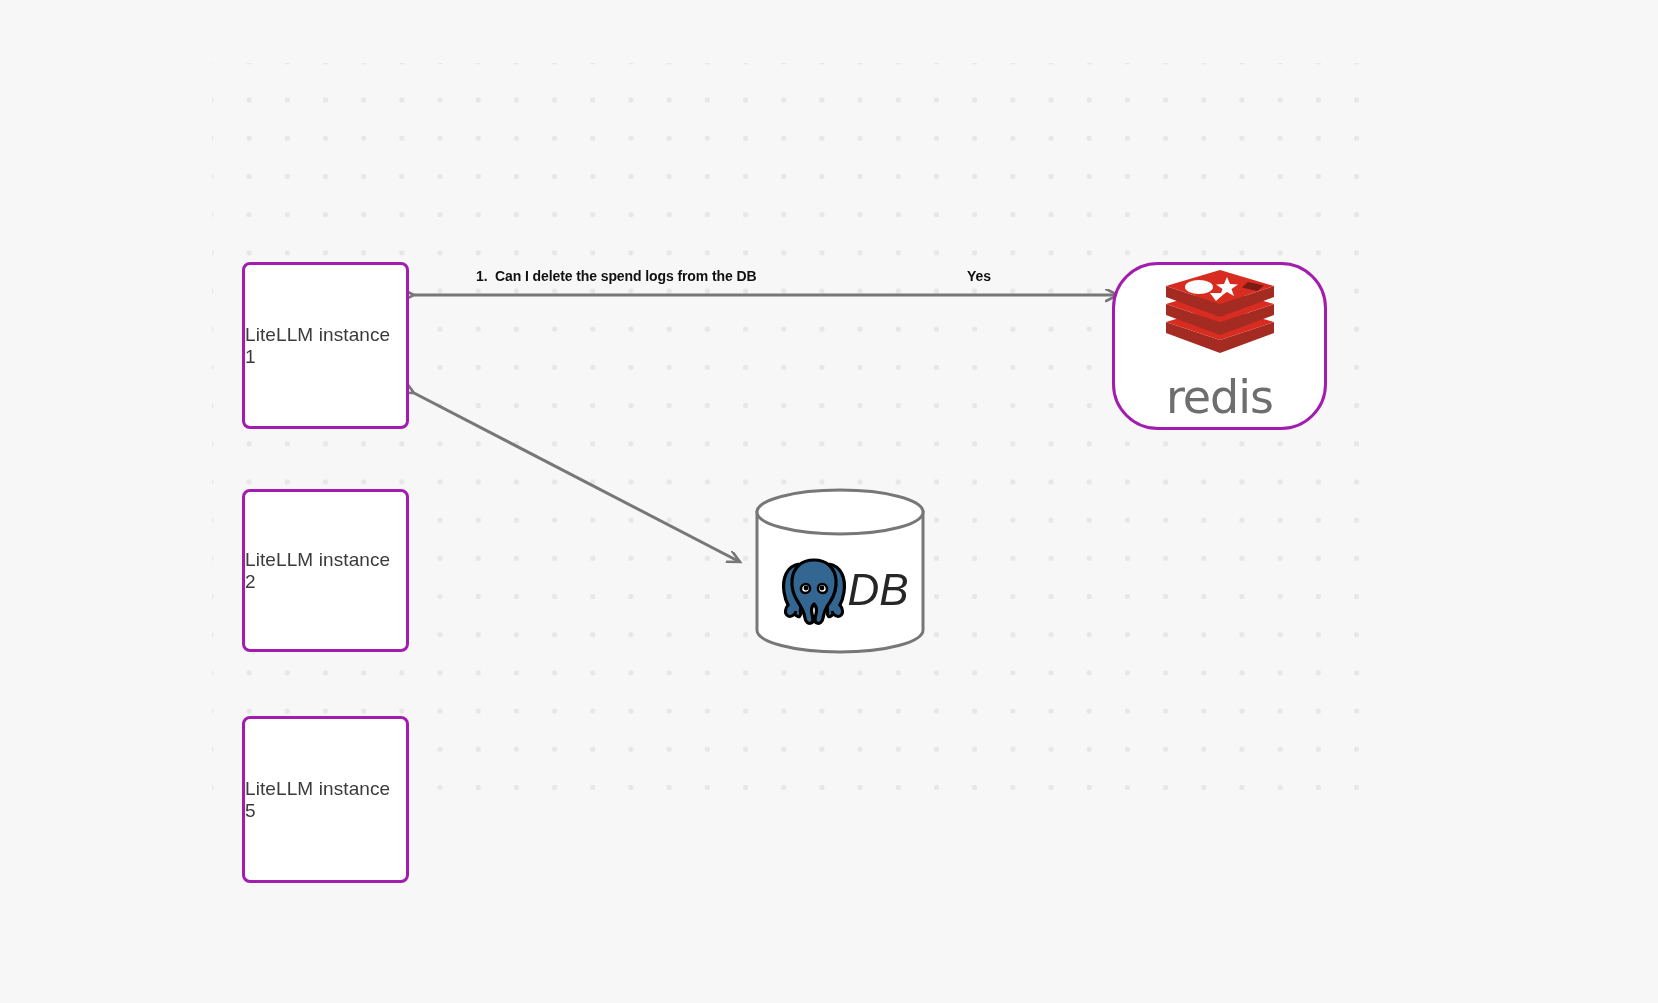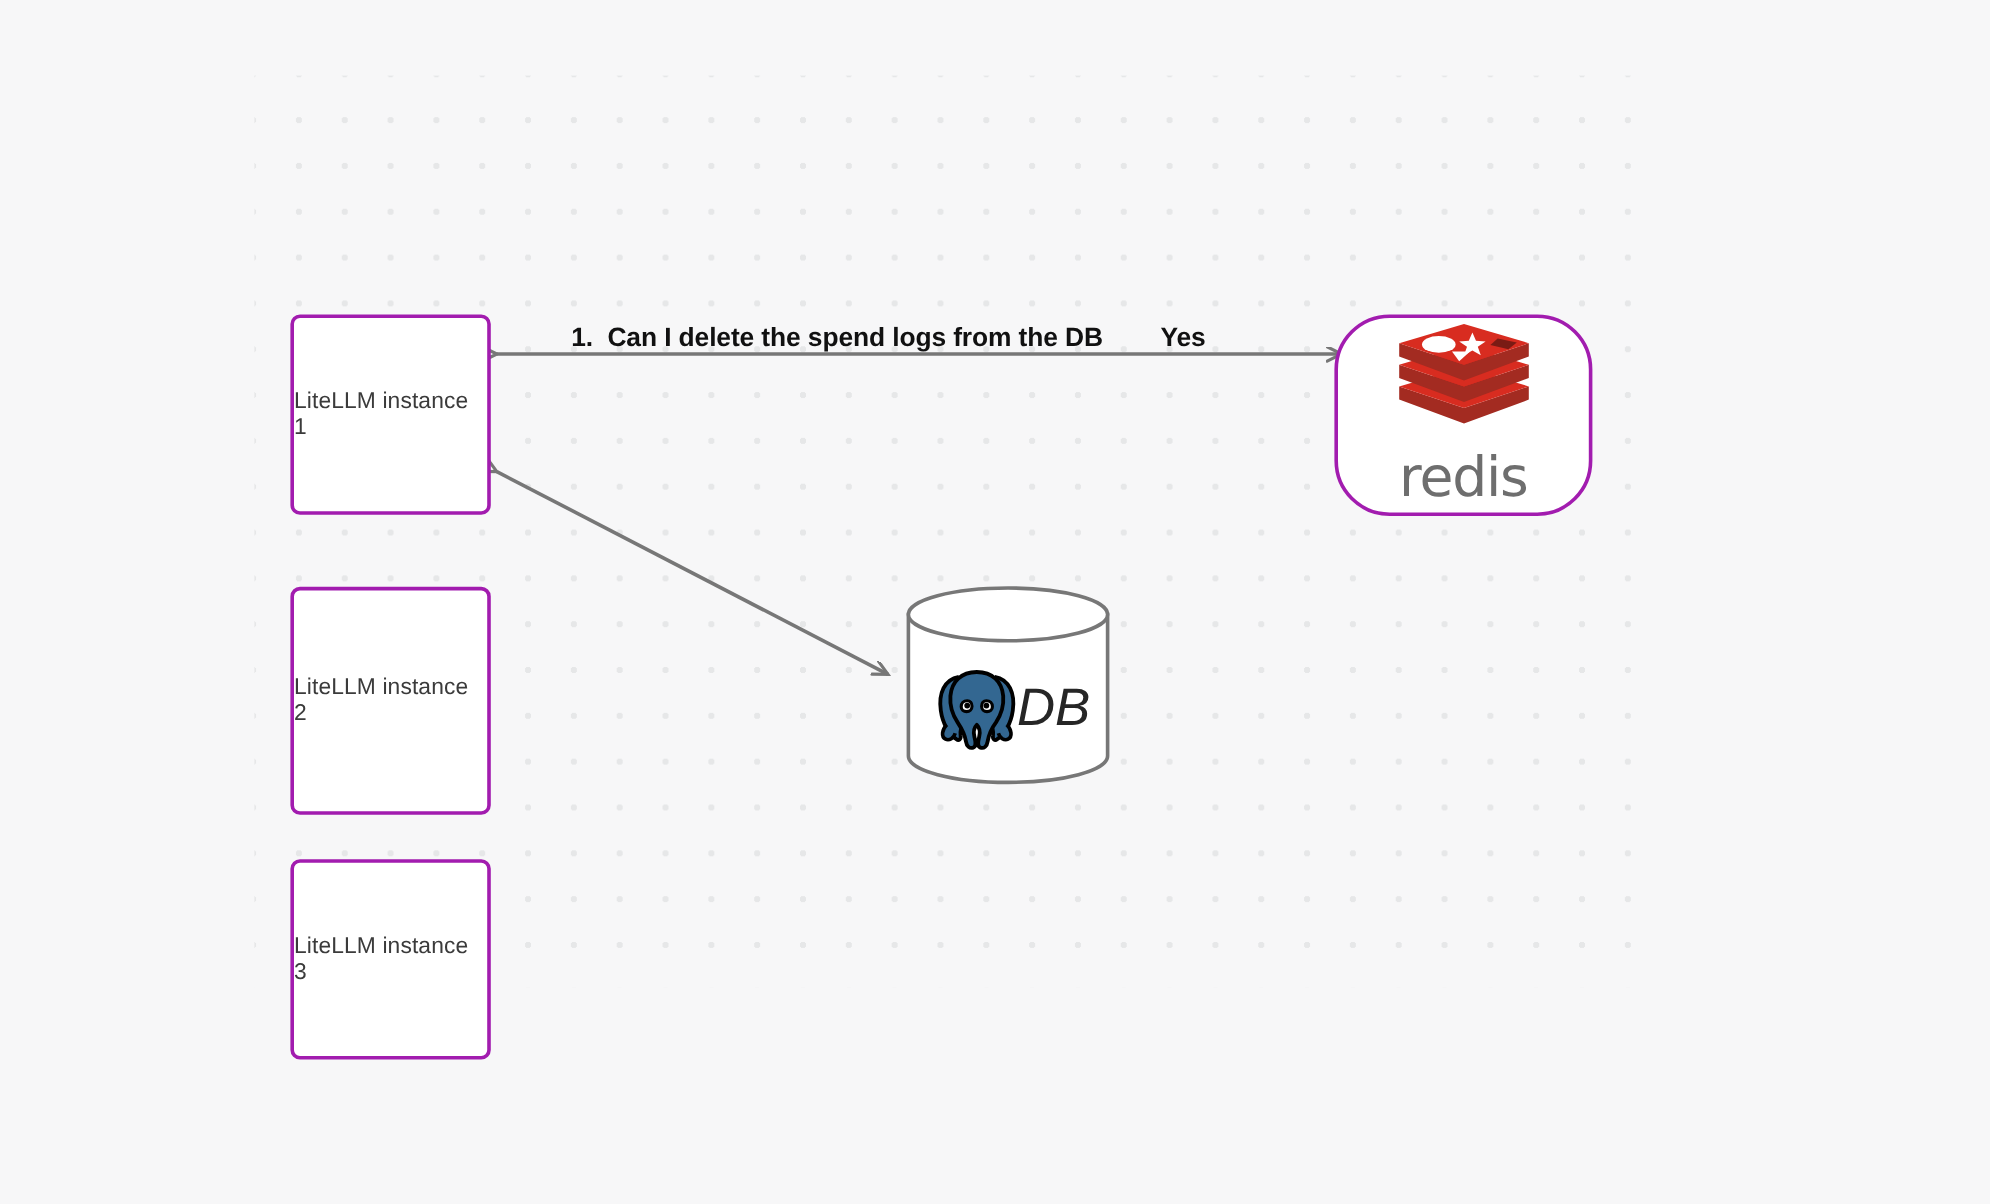"1. Can I delete the" .edge-label { font-size: 22px -> 14px }
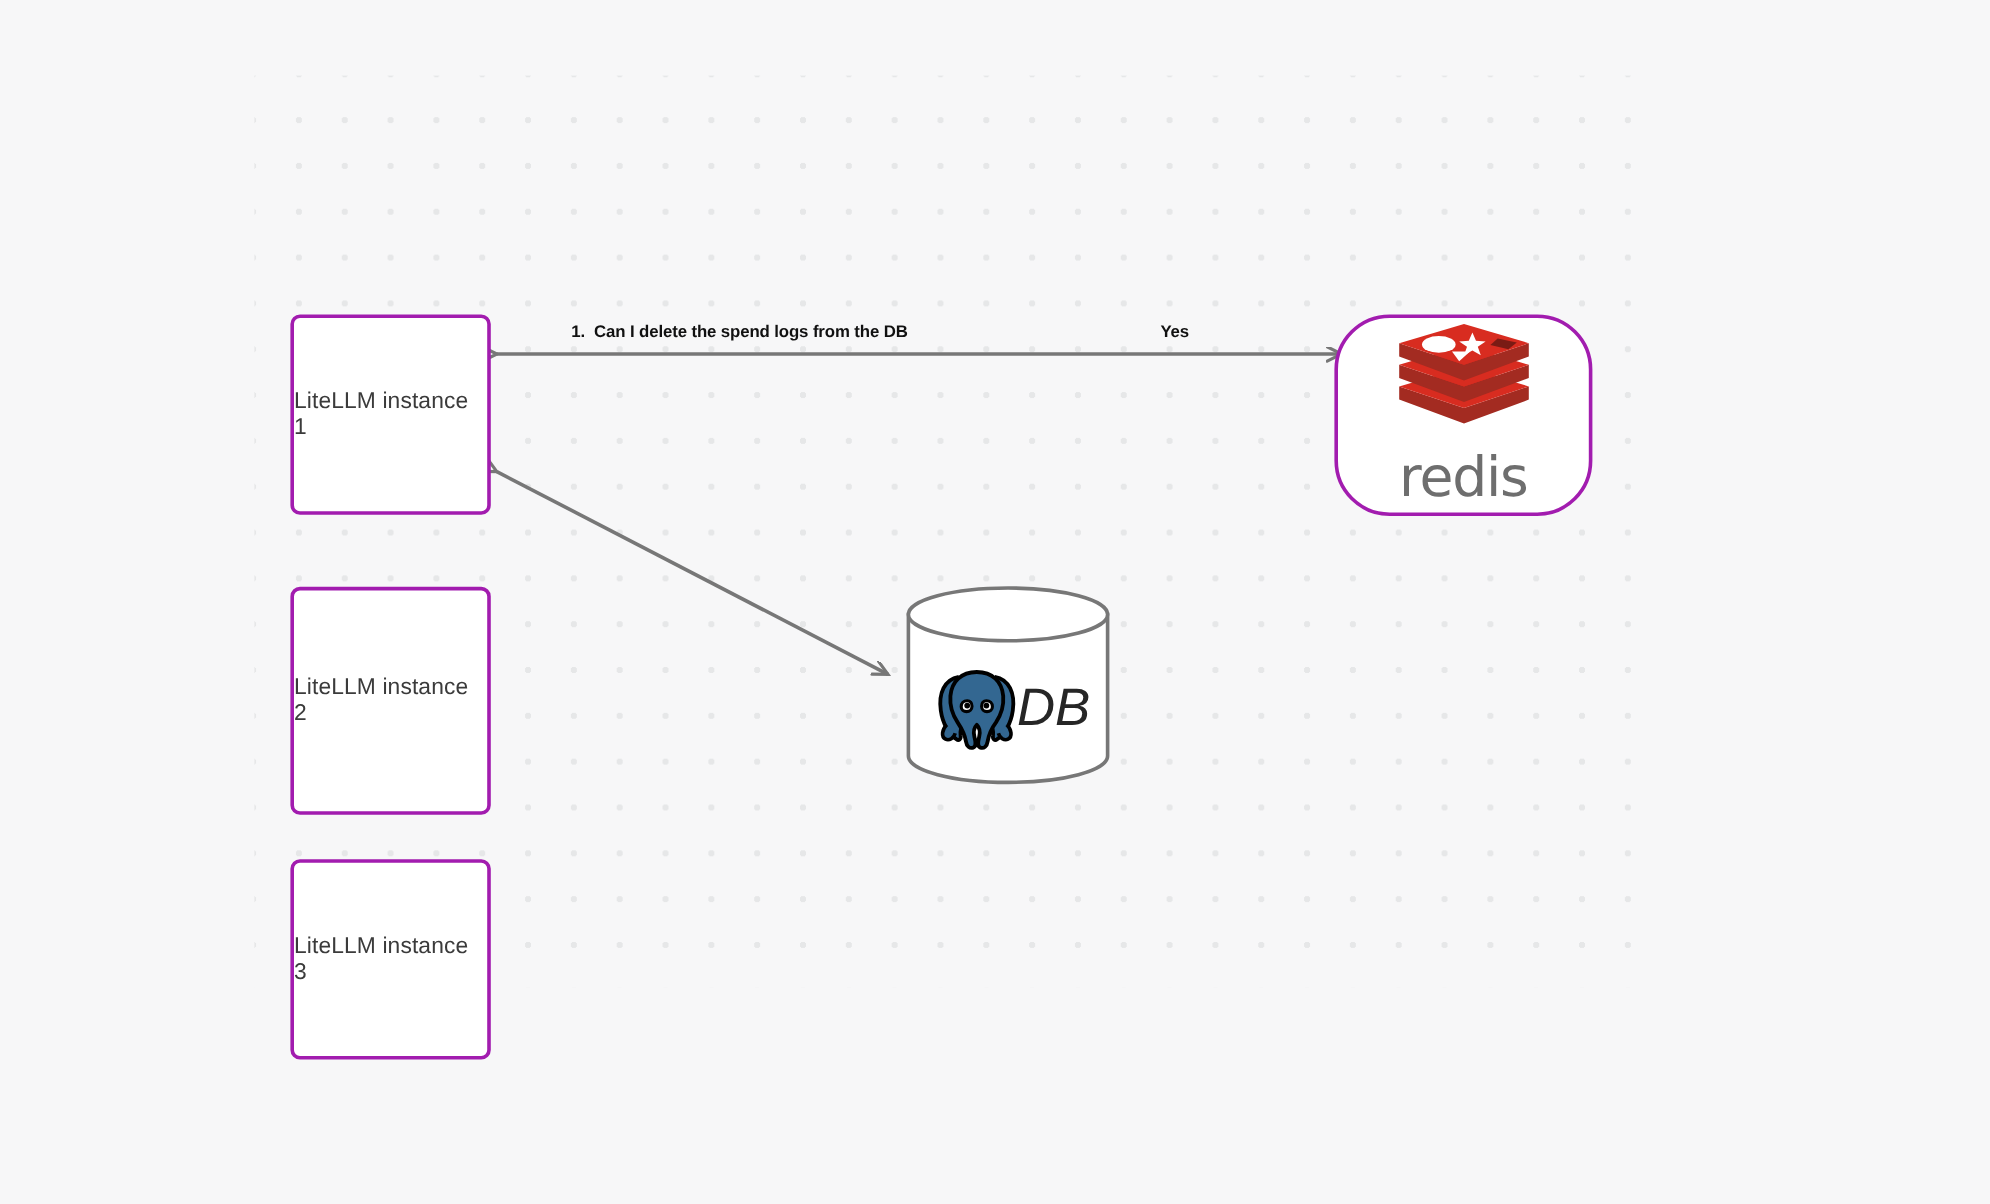"LiteLLM instance 2" div.node { height: 190px -> 163px }
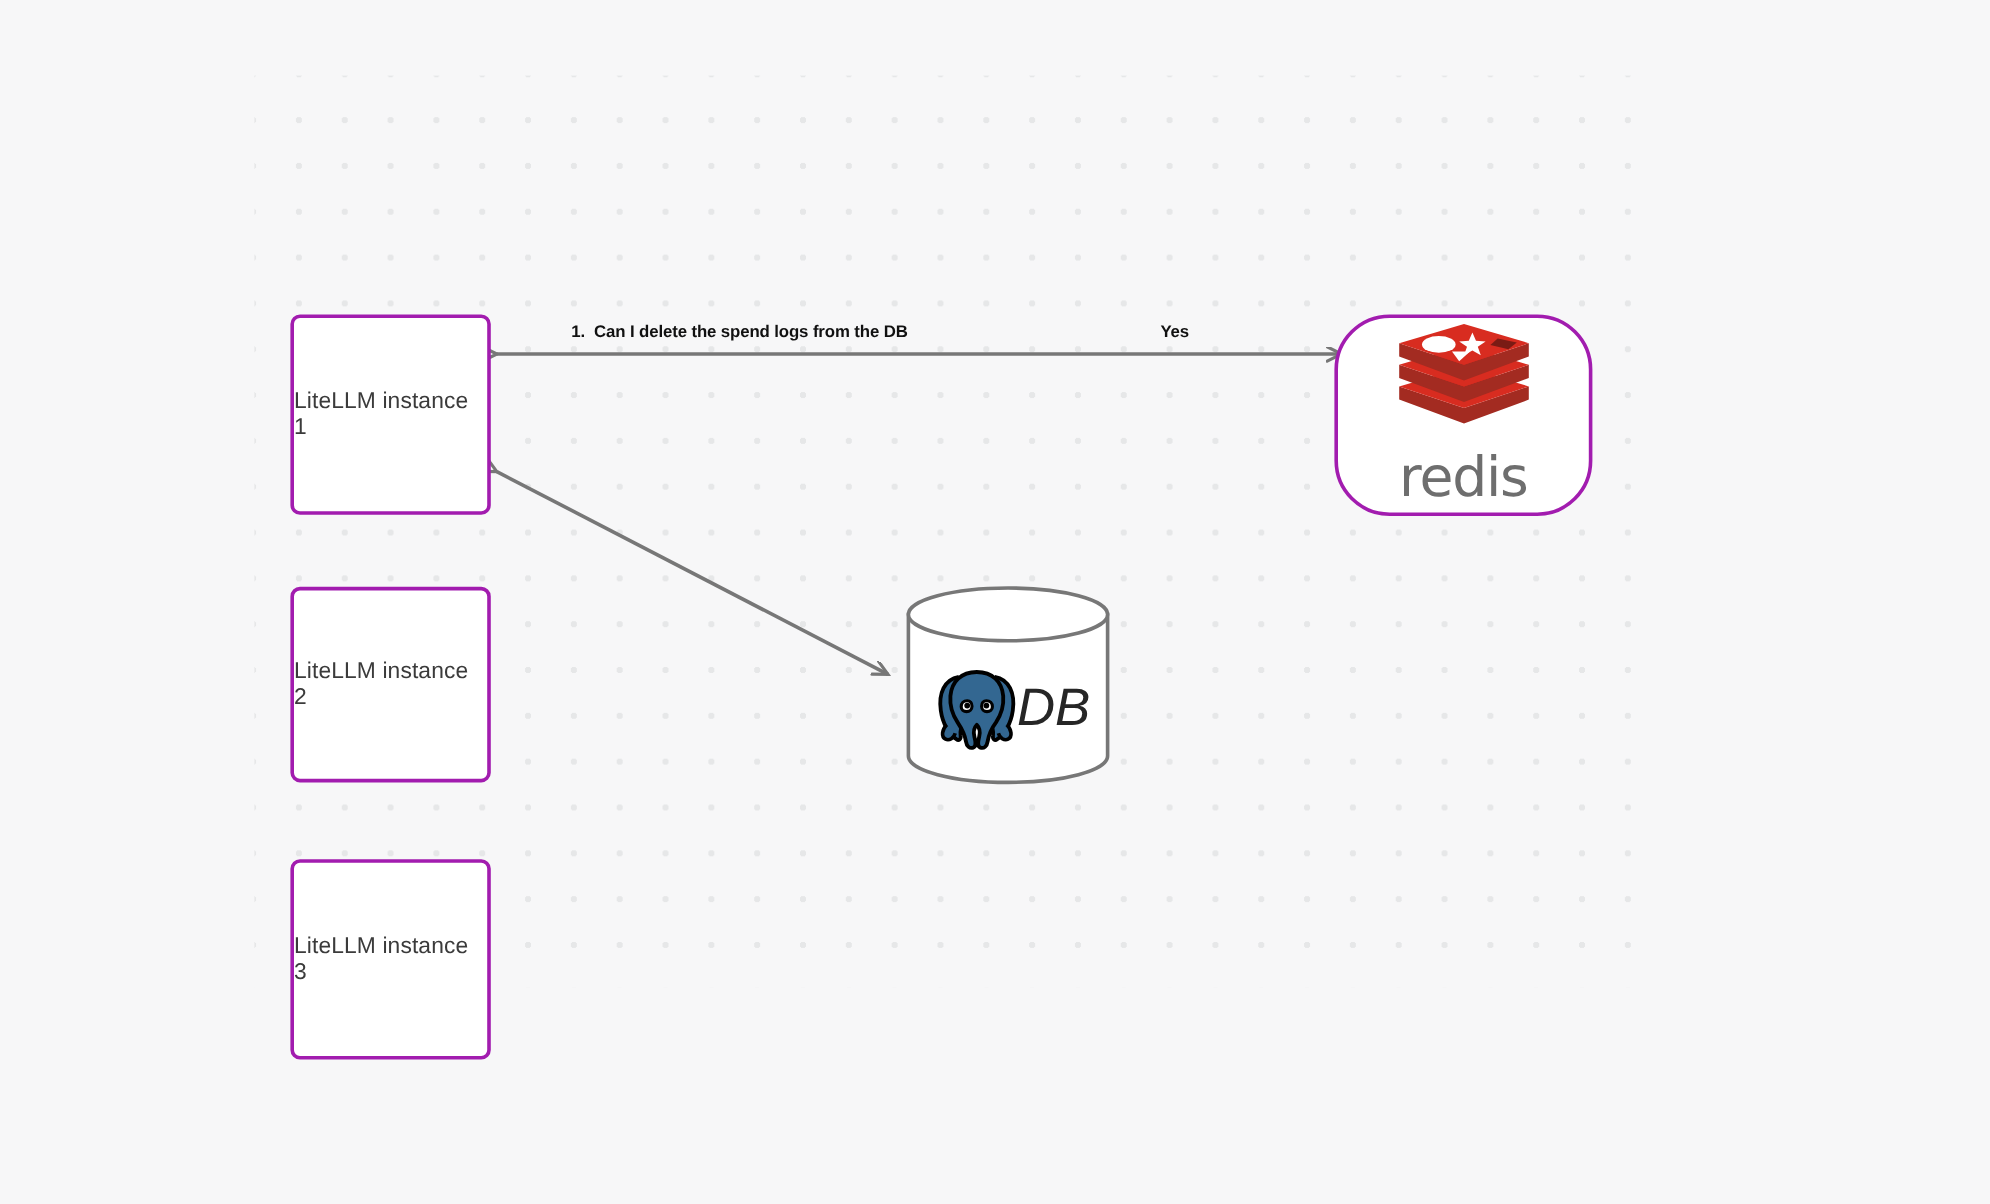"LiteLLM instance 3" span.instance-label { text: 3 -> 5 }
